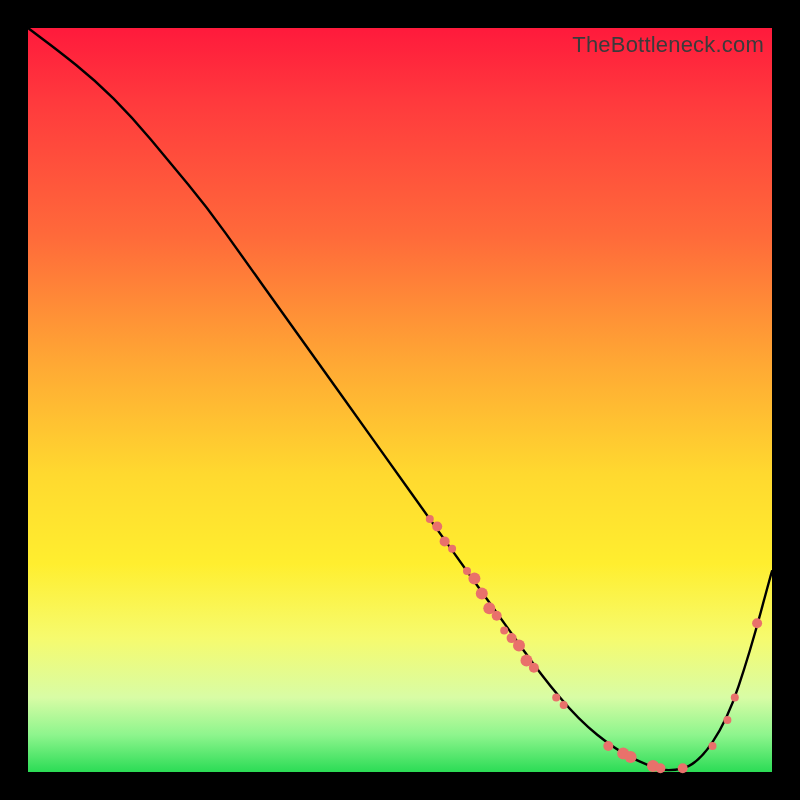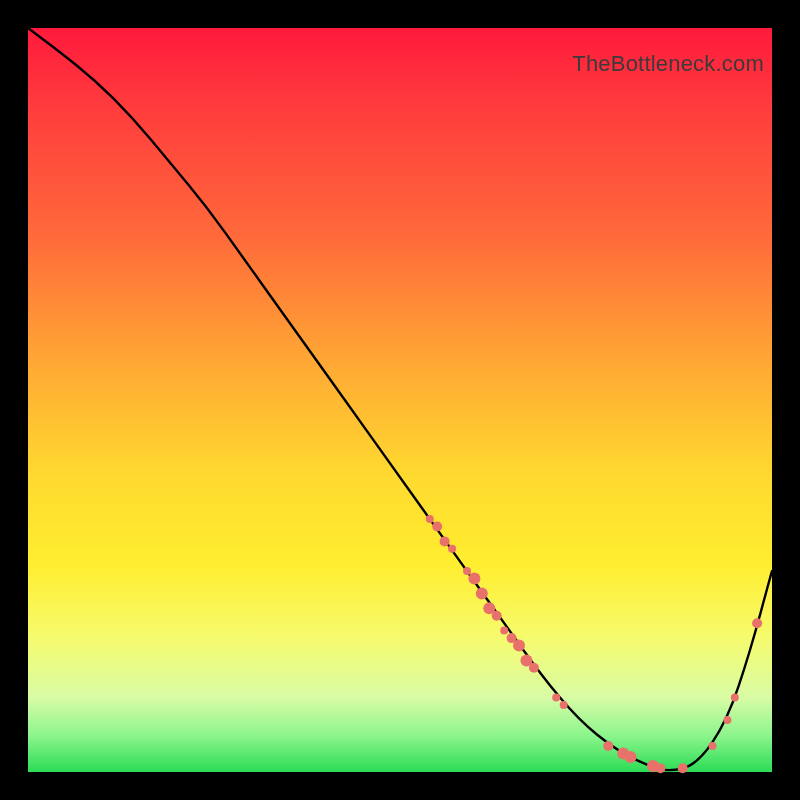"TheBottleneck.com" .watermark { margin-top: 19px -> none }
